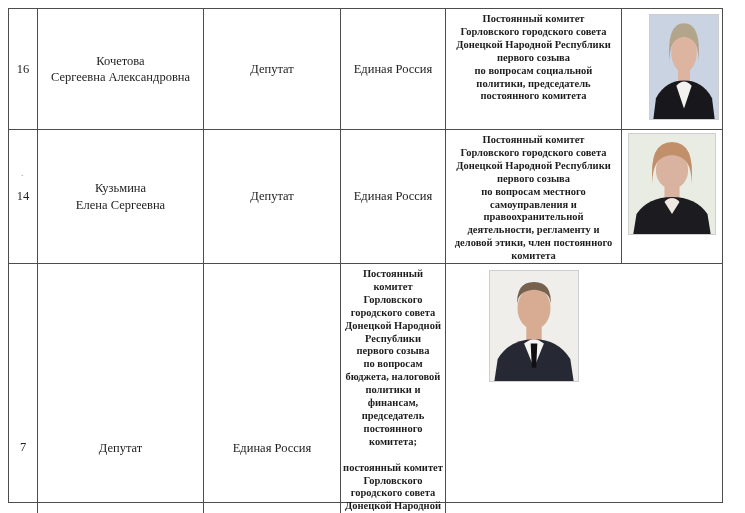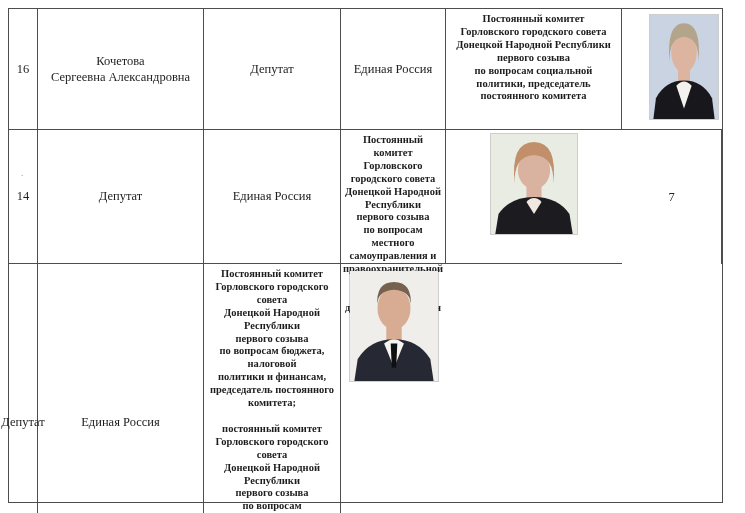"Кузьмина" div.cell { html: none -> <div> <span>Кузьмина Елена Сергеевна</span> </div> }
